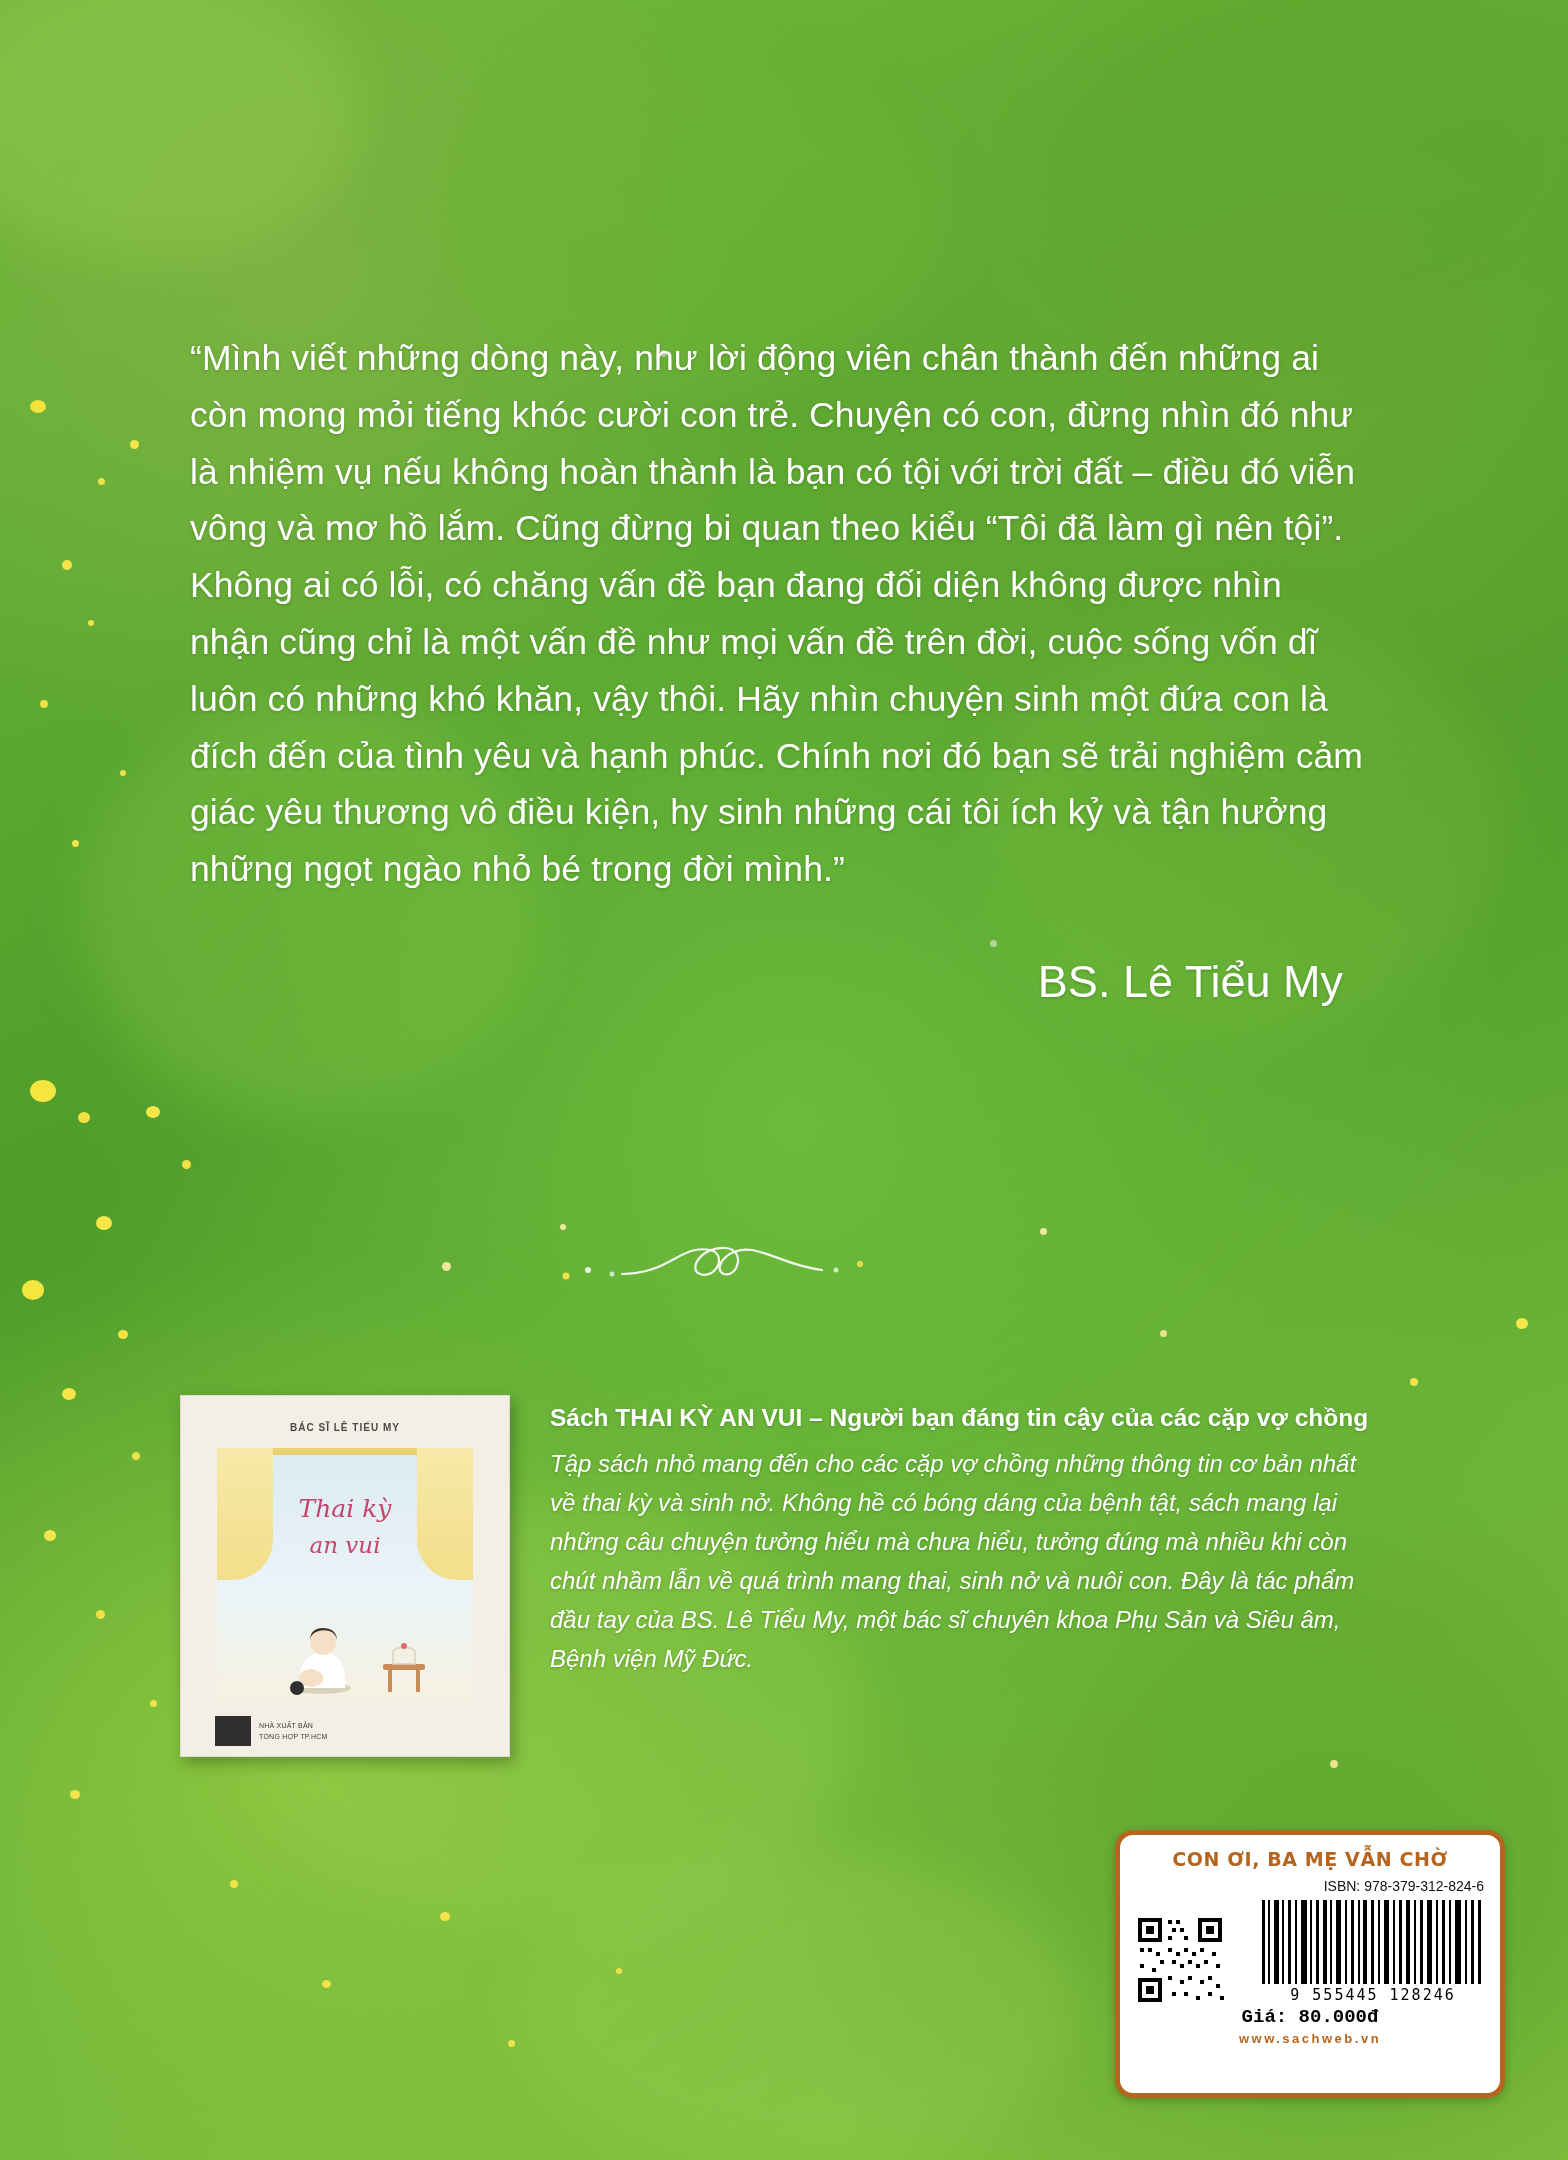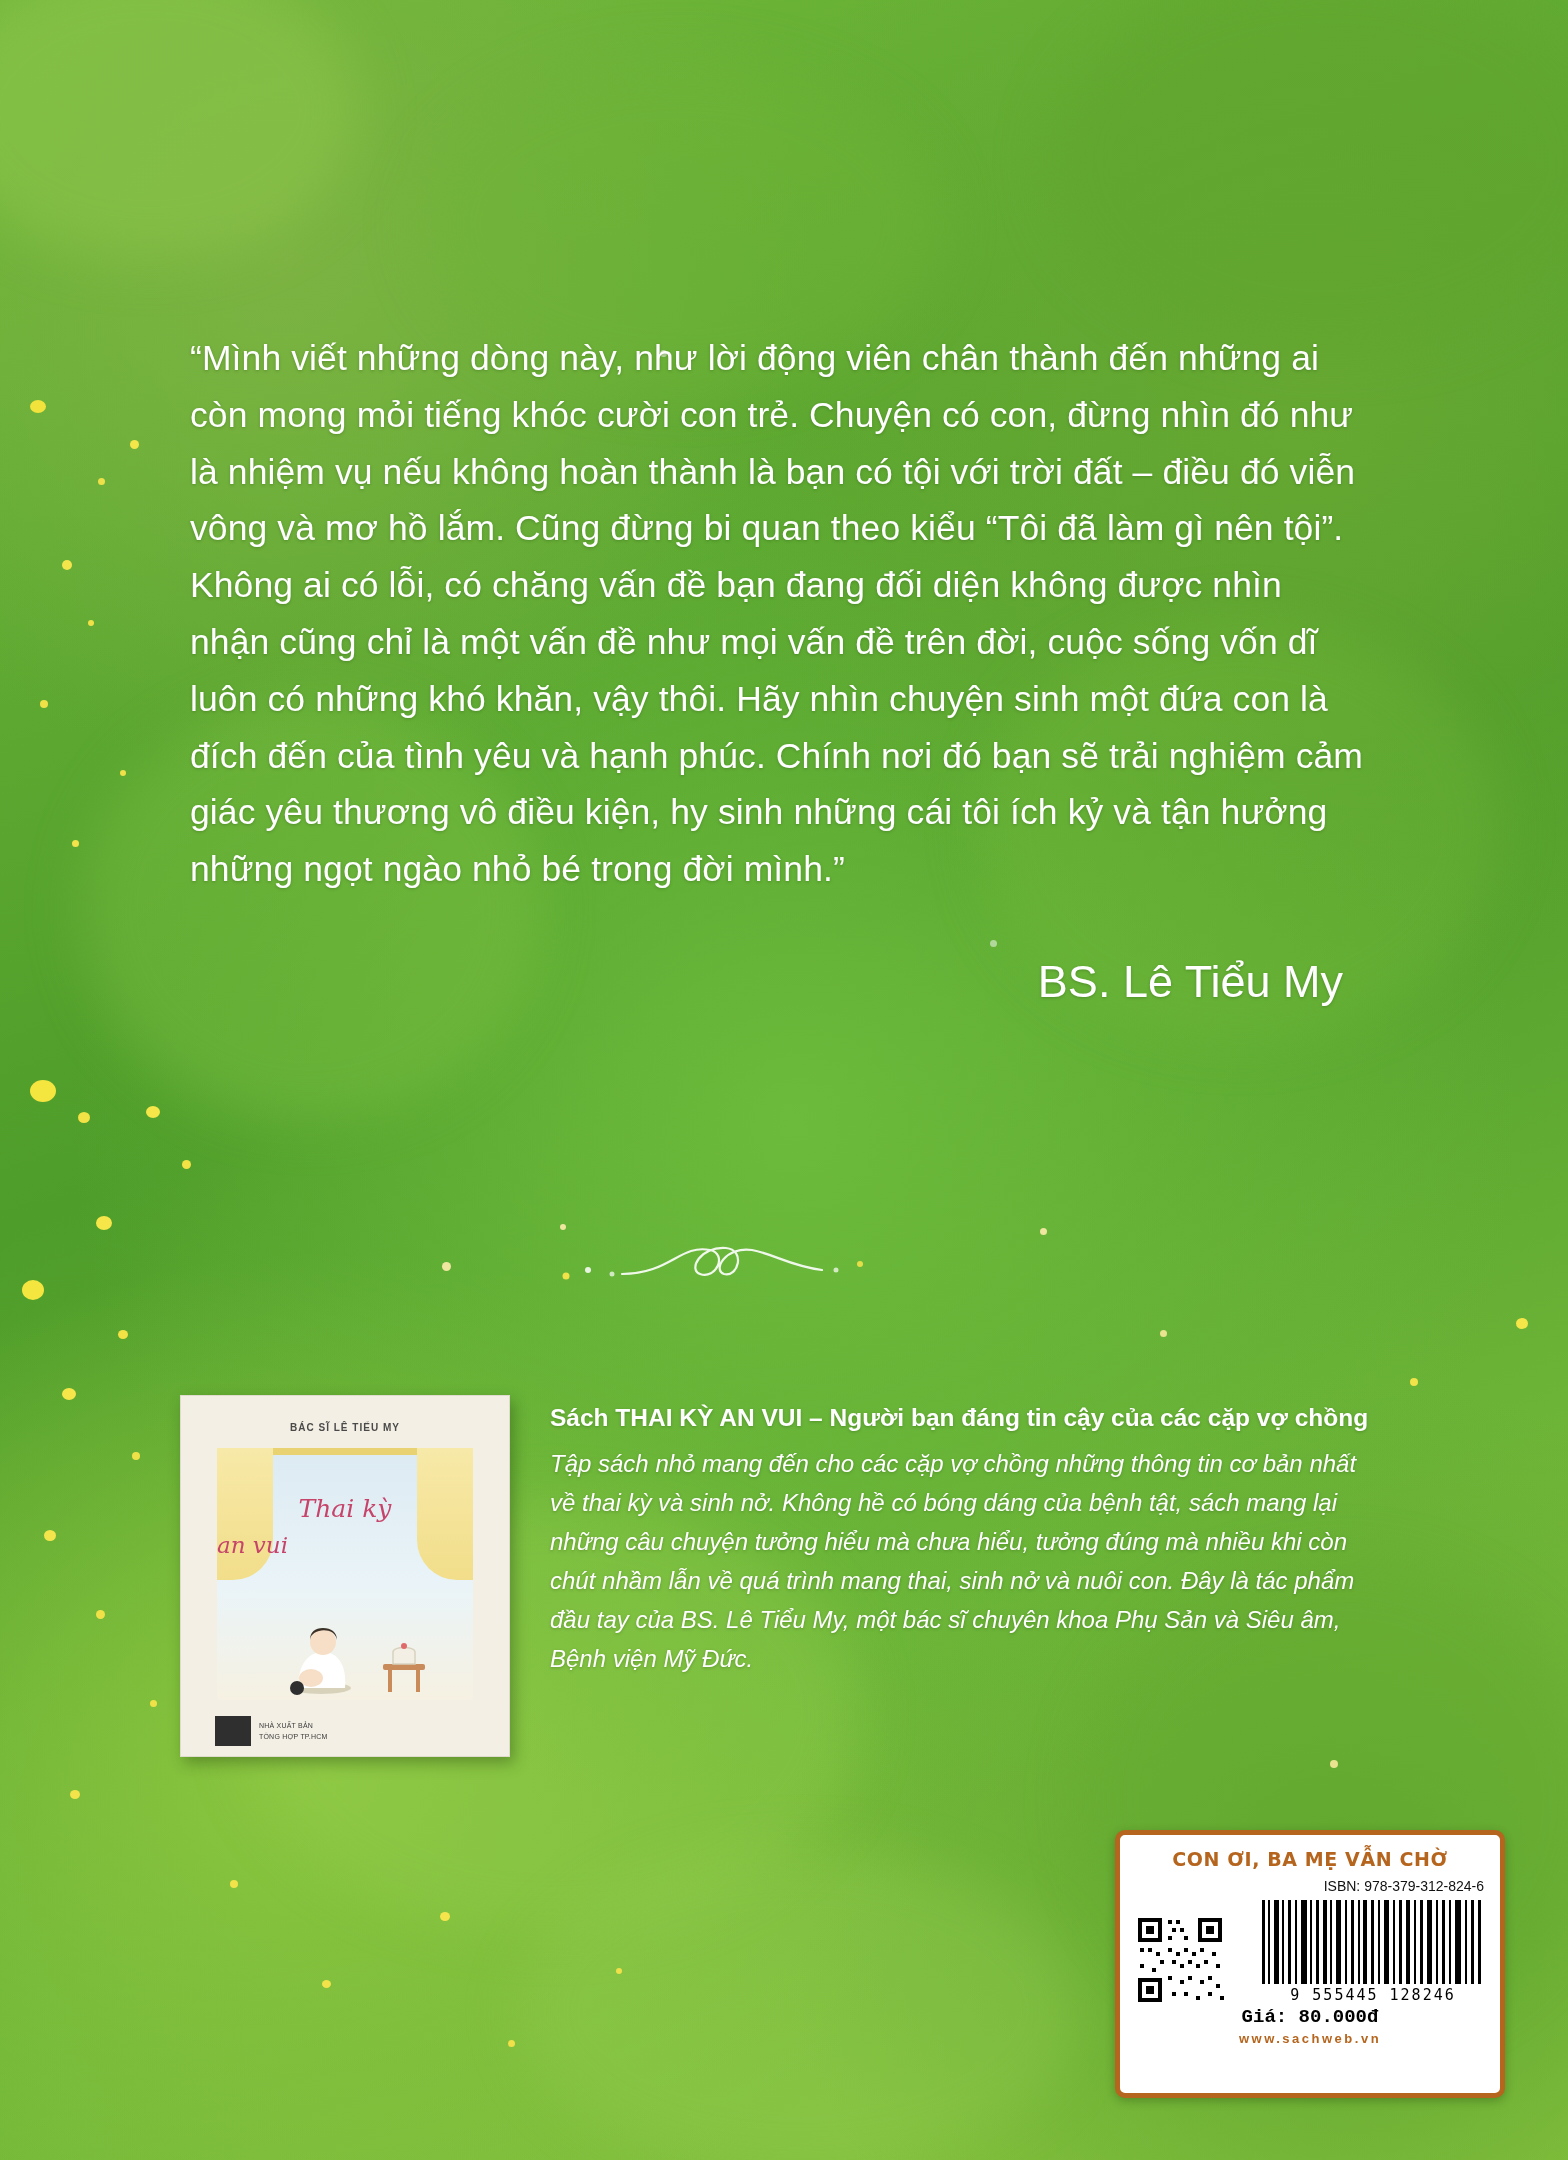"an vui" .mb-title2 { text-align: left -> center }
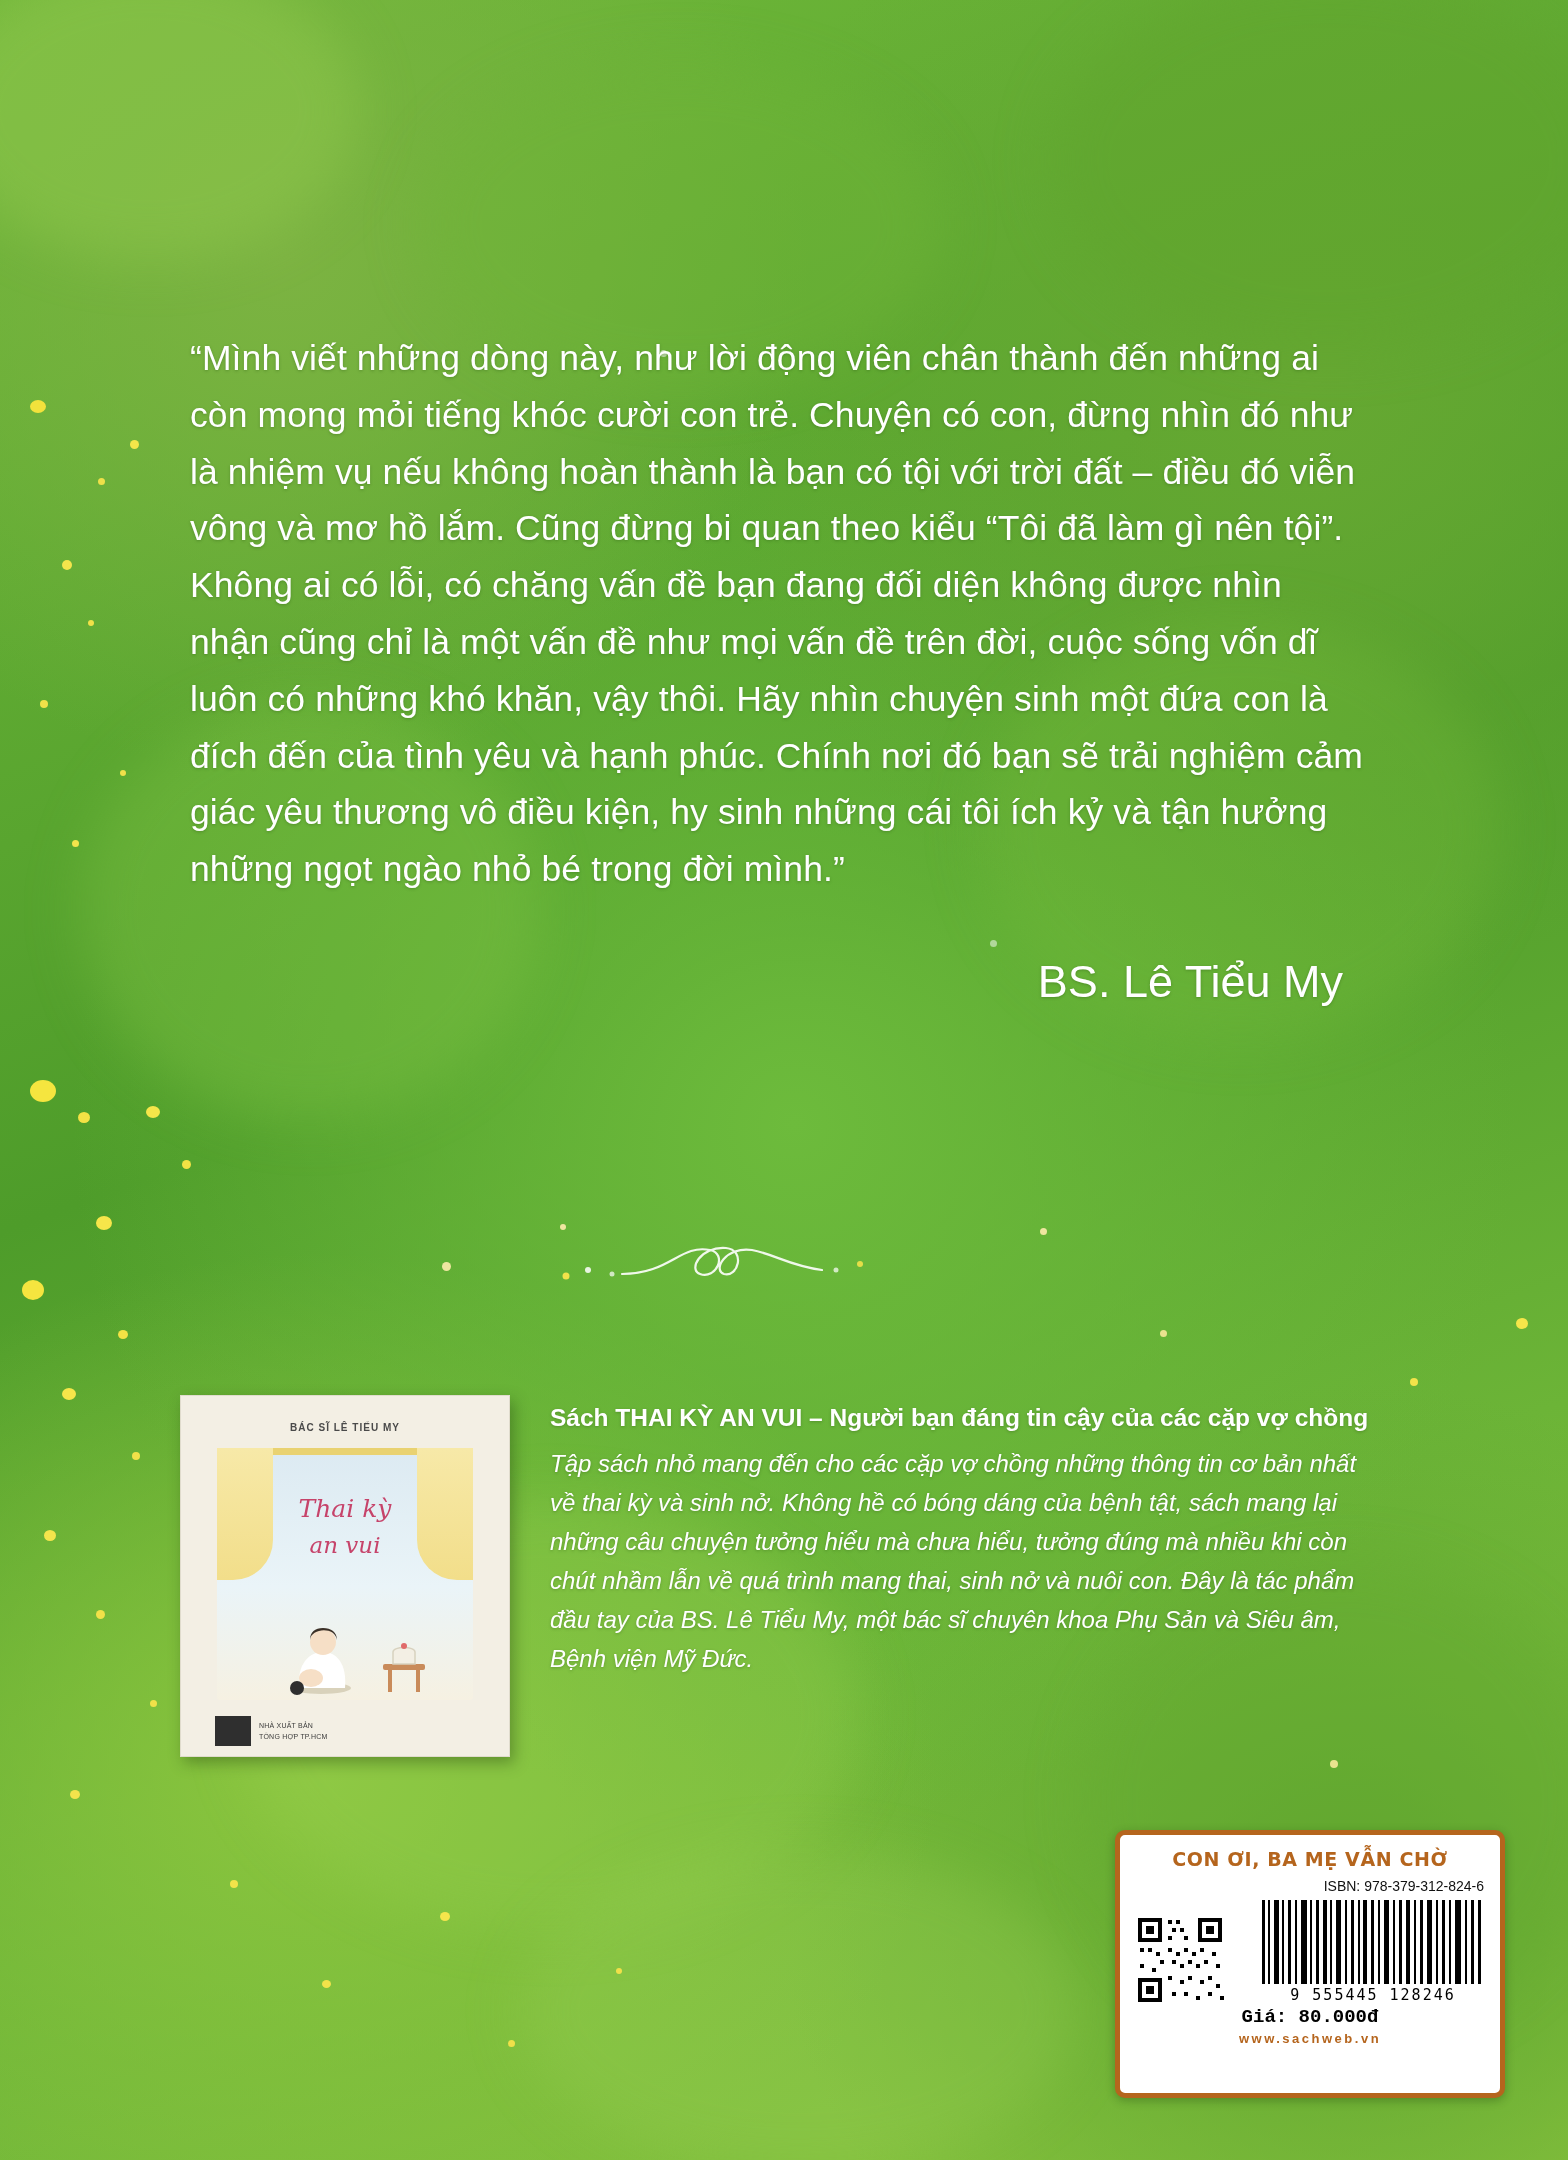"CON ƠI, BA MẸ VẪN" .isbn-box { border-radius: 10px -> 18px }
